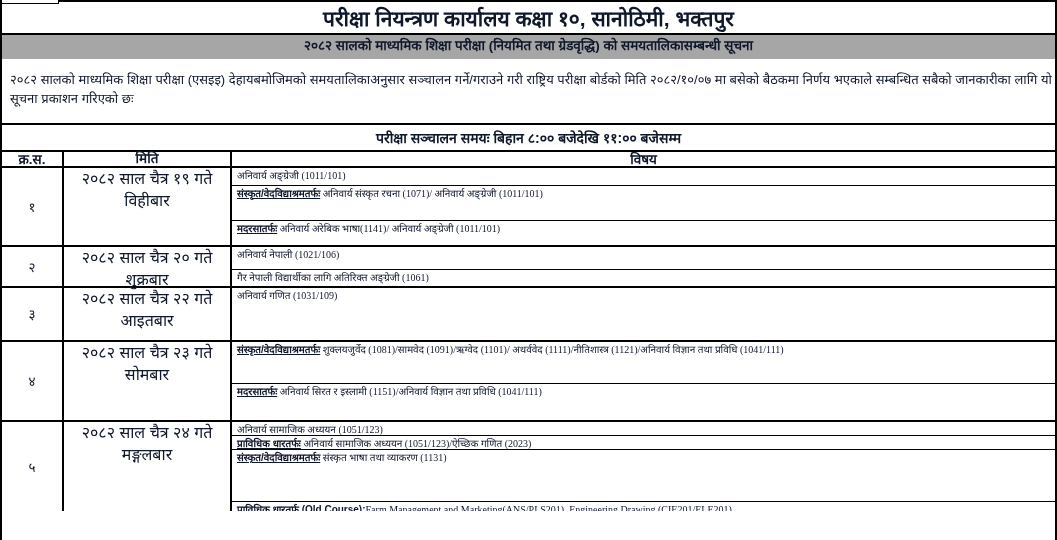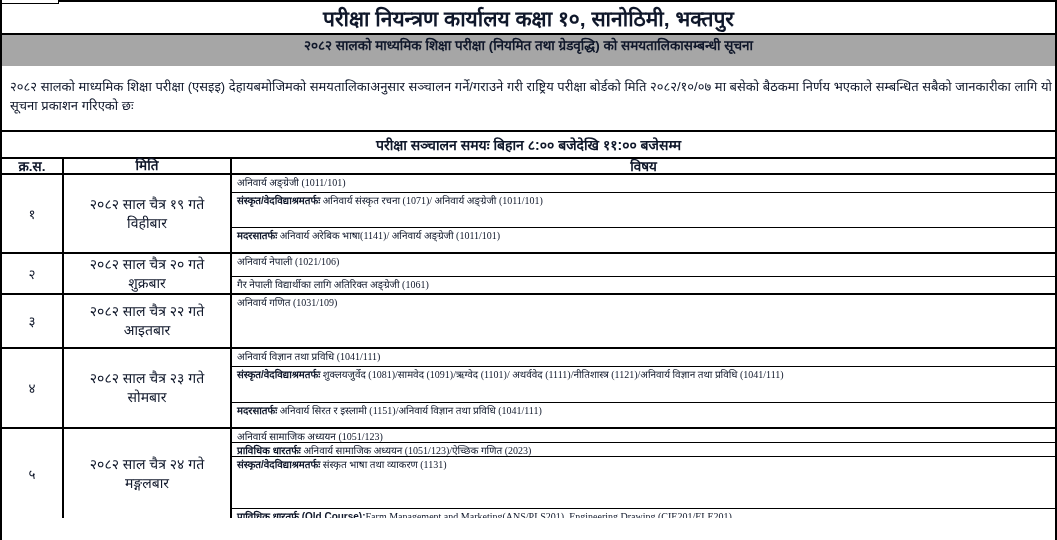"२०८२ सालको माध्यमिक शिक्षा परीक्षा (नियमित" .banner-row { height: 31px -> 24px }
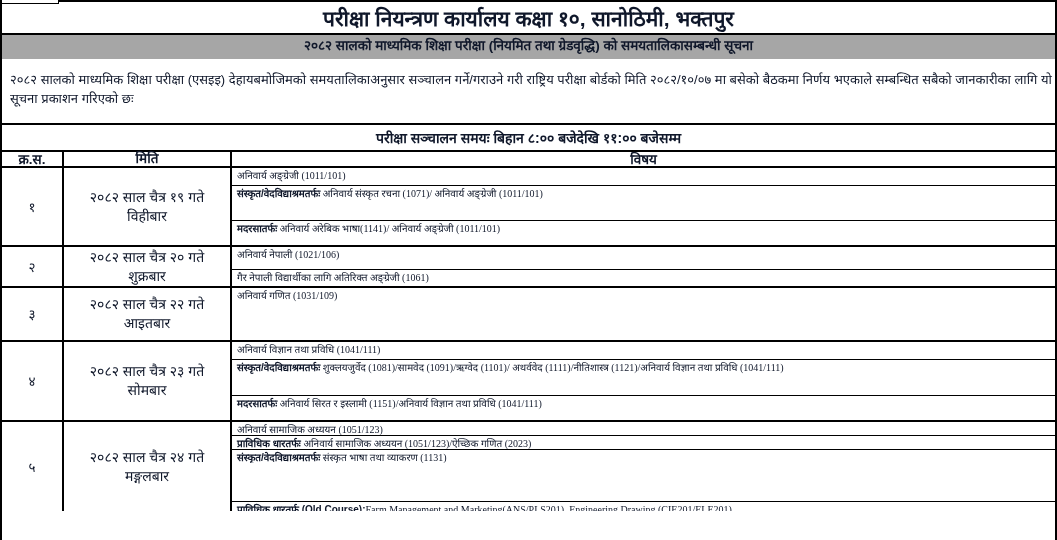"२०८२ साल चैत्र १९ गते" .c-date { font-size: 14px -> 16px; justify-content: center -> none }
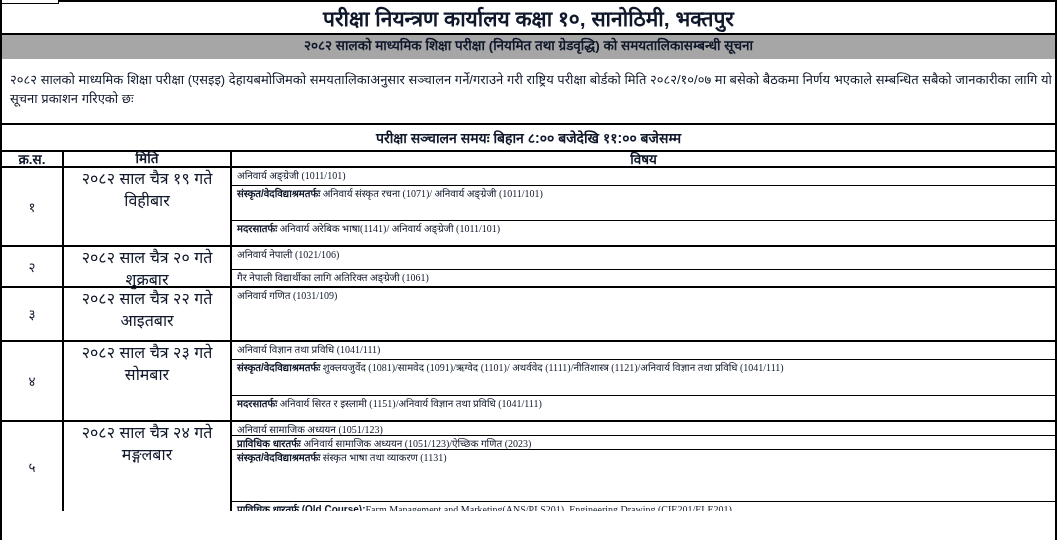"संस्कृत/वेदविद्याश्रमतर्फः" .sub .lbl { text-decoration: none -> underline }
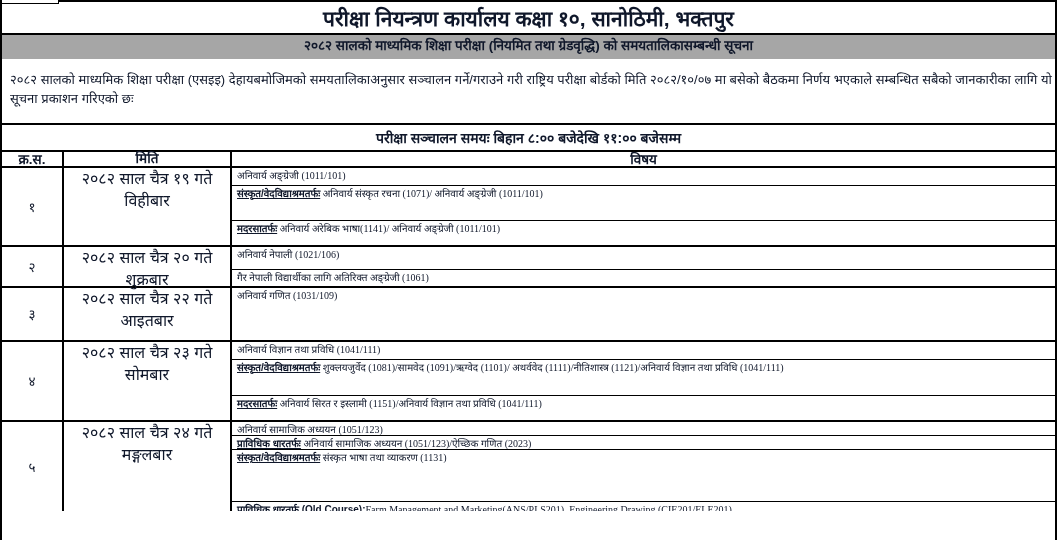"अनिवार्य विज्ञान तथा प्रविधि (1041/111)" div.sub { html: <div><span></span><span>अनिवार्य विज्ञान तथा प्रविधि (1041/111)</span></div> -> none }
